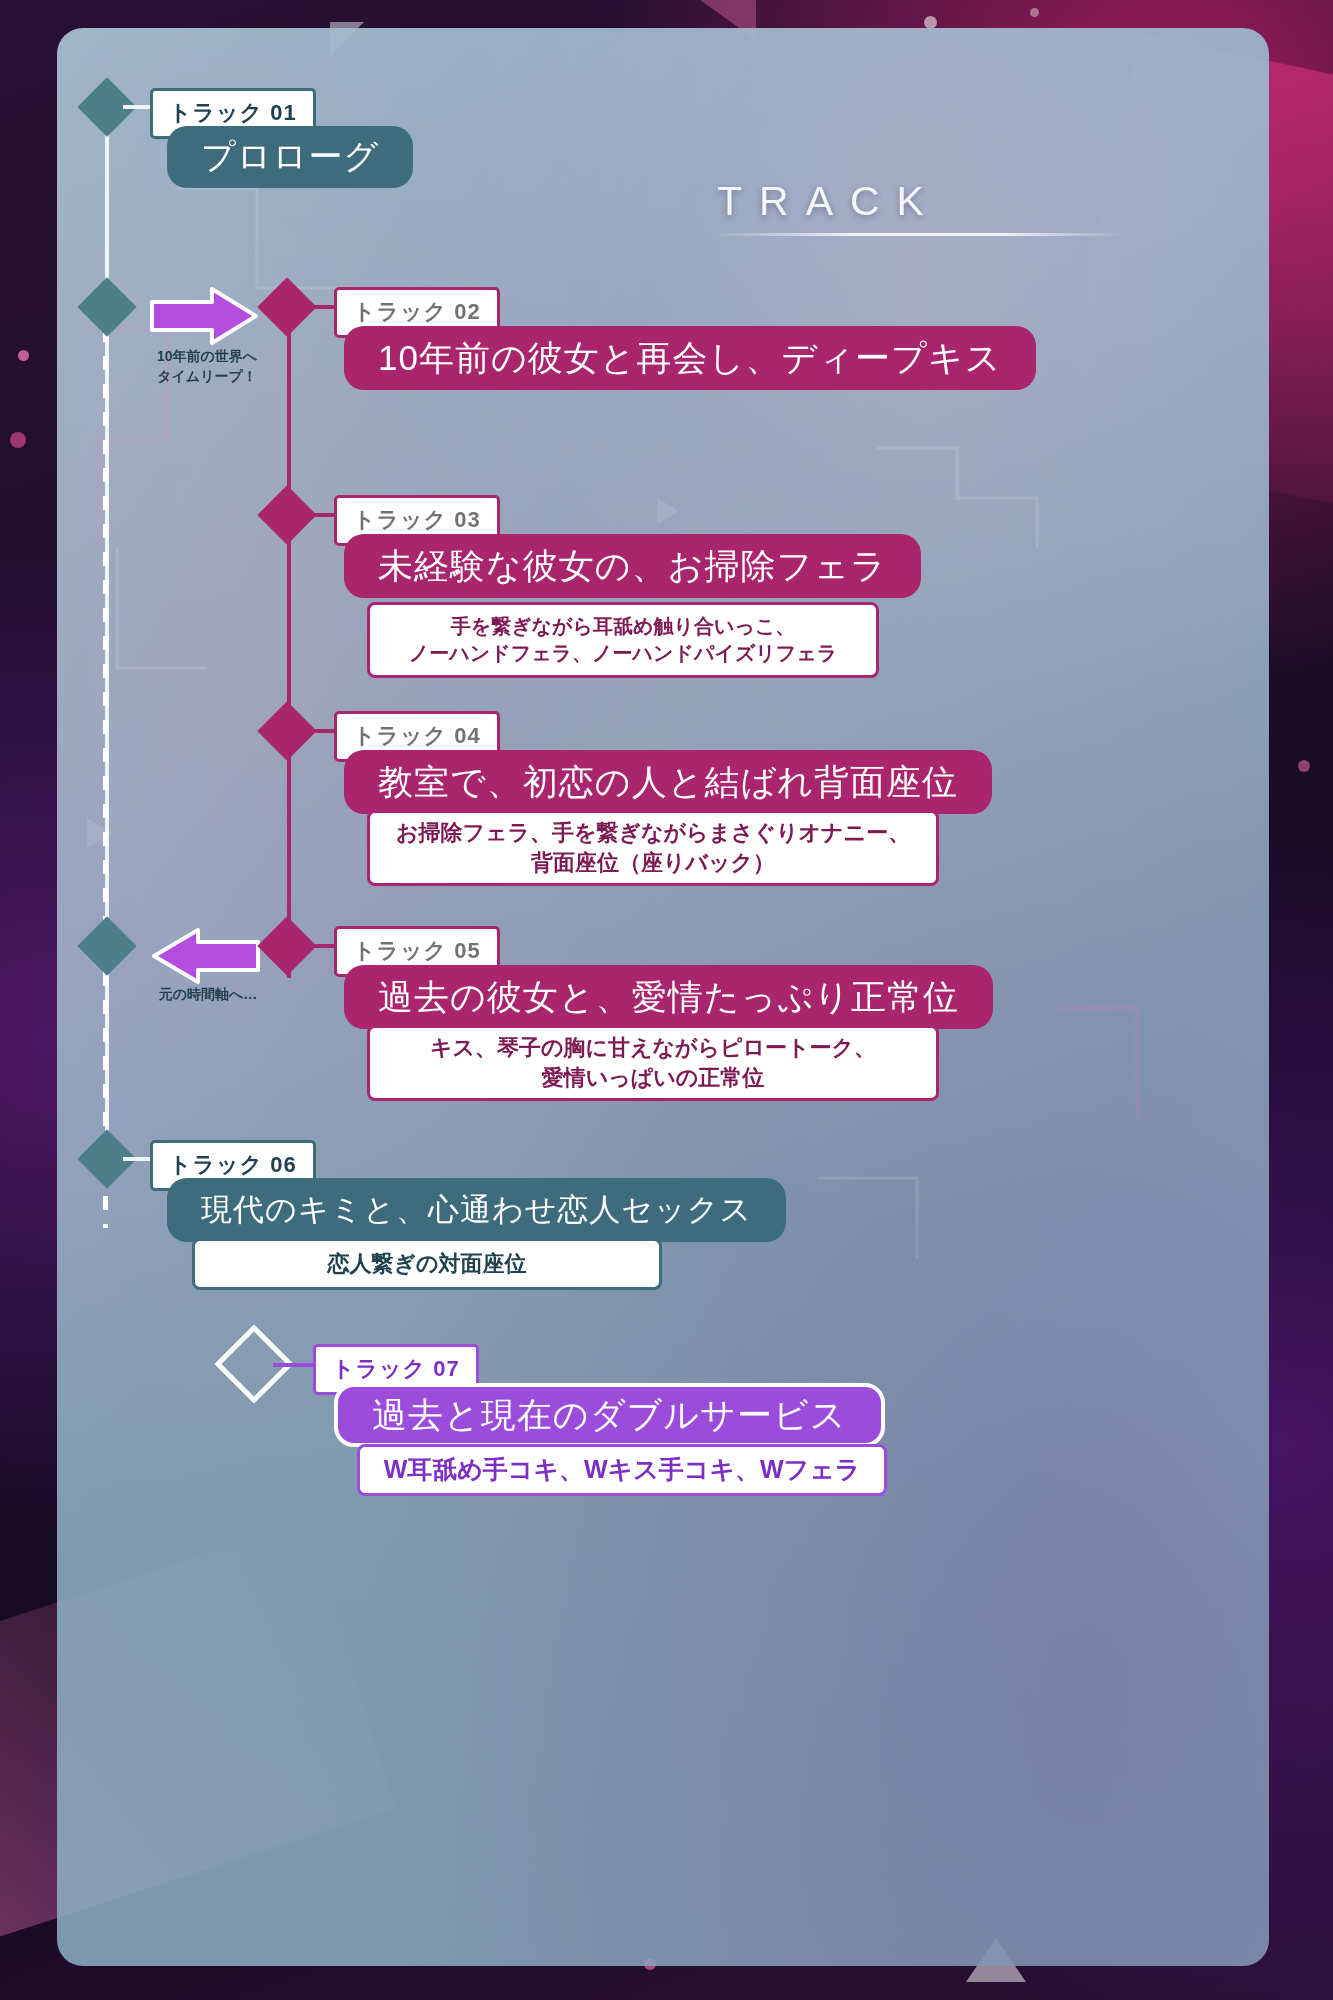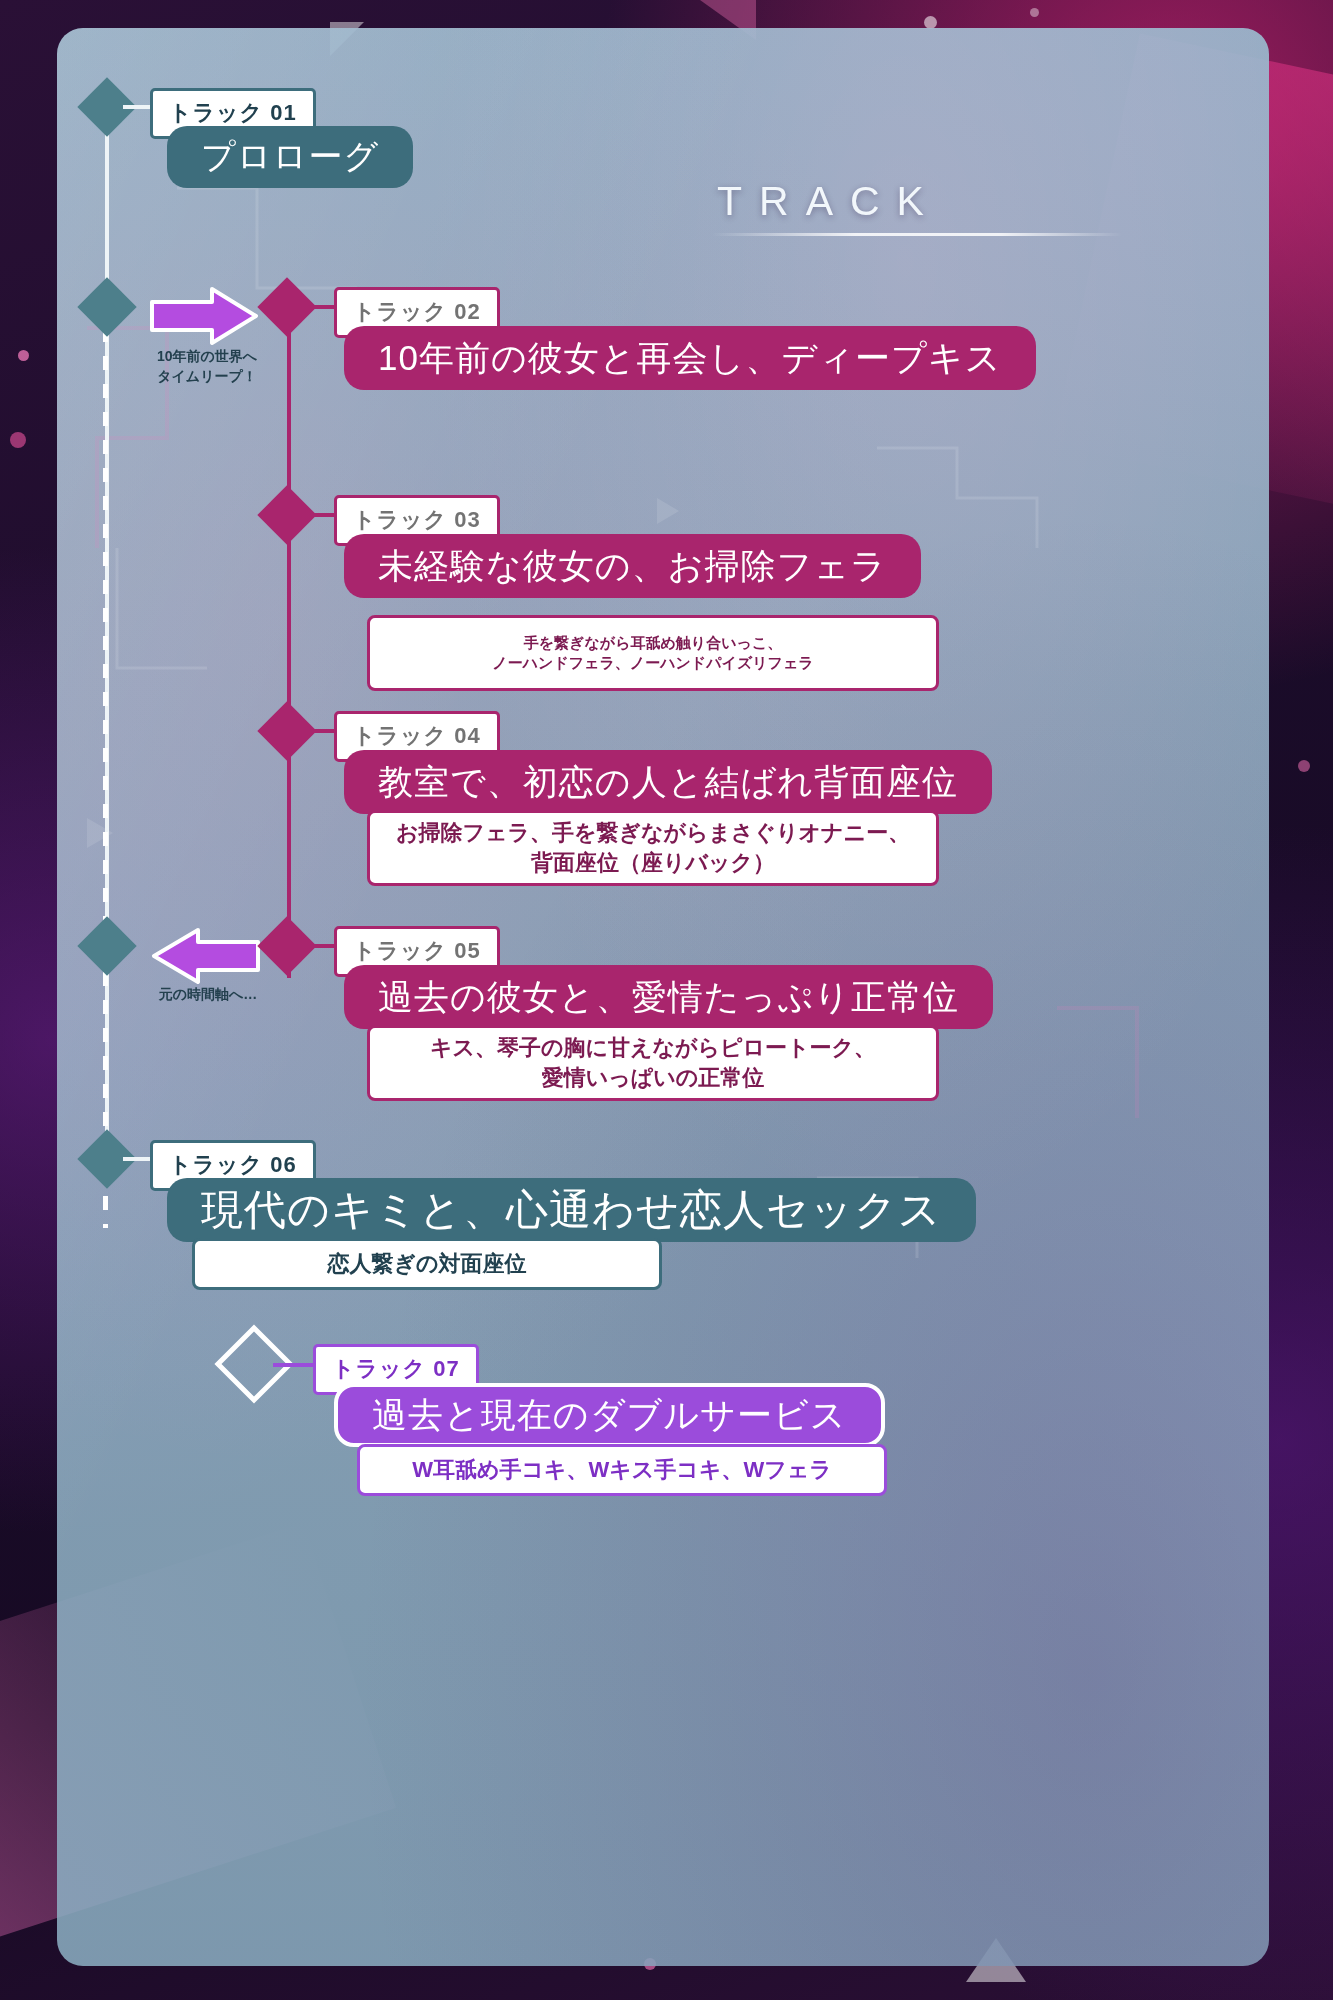"手を繋ぎながら耳舐め触り合いっこ、" div.sub-bar { font-size: 15px -> 20px; top: 587px -> 574px; width: 572px -> 512px }
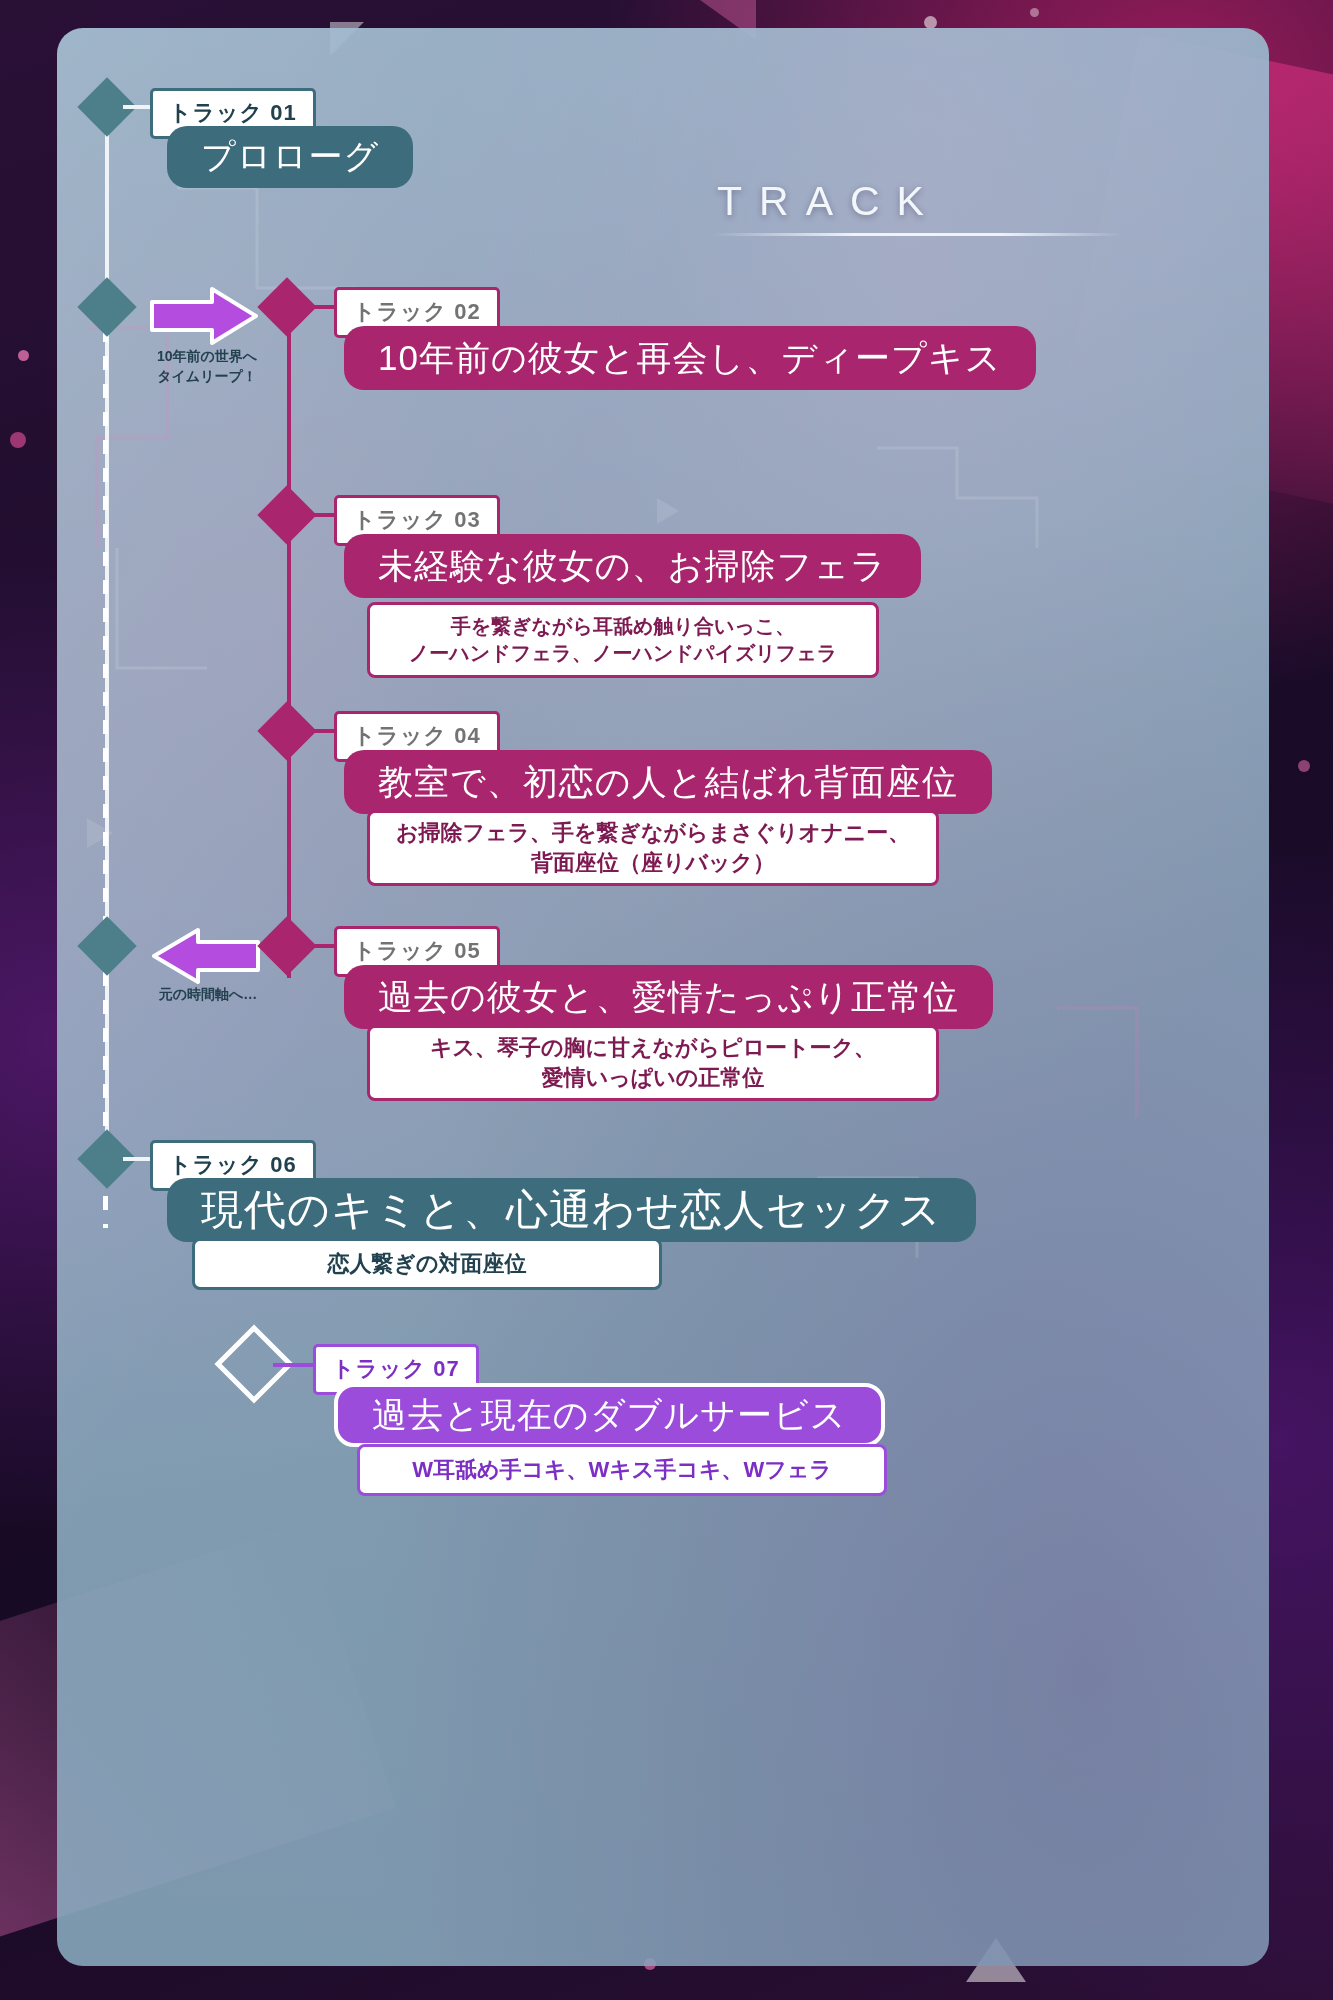"現代のキミと、心通わせ恋人セックス" div.title-bar { font-size: 42px -> 31px }
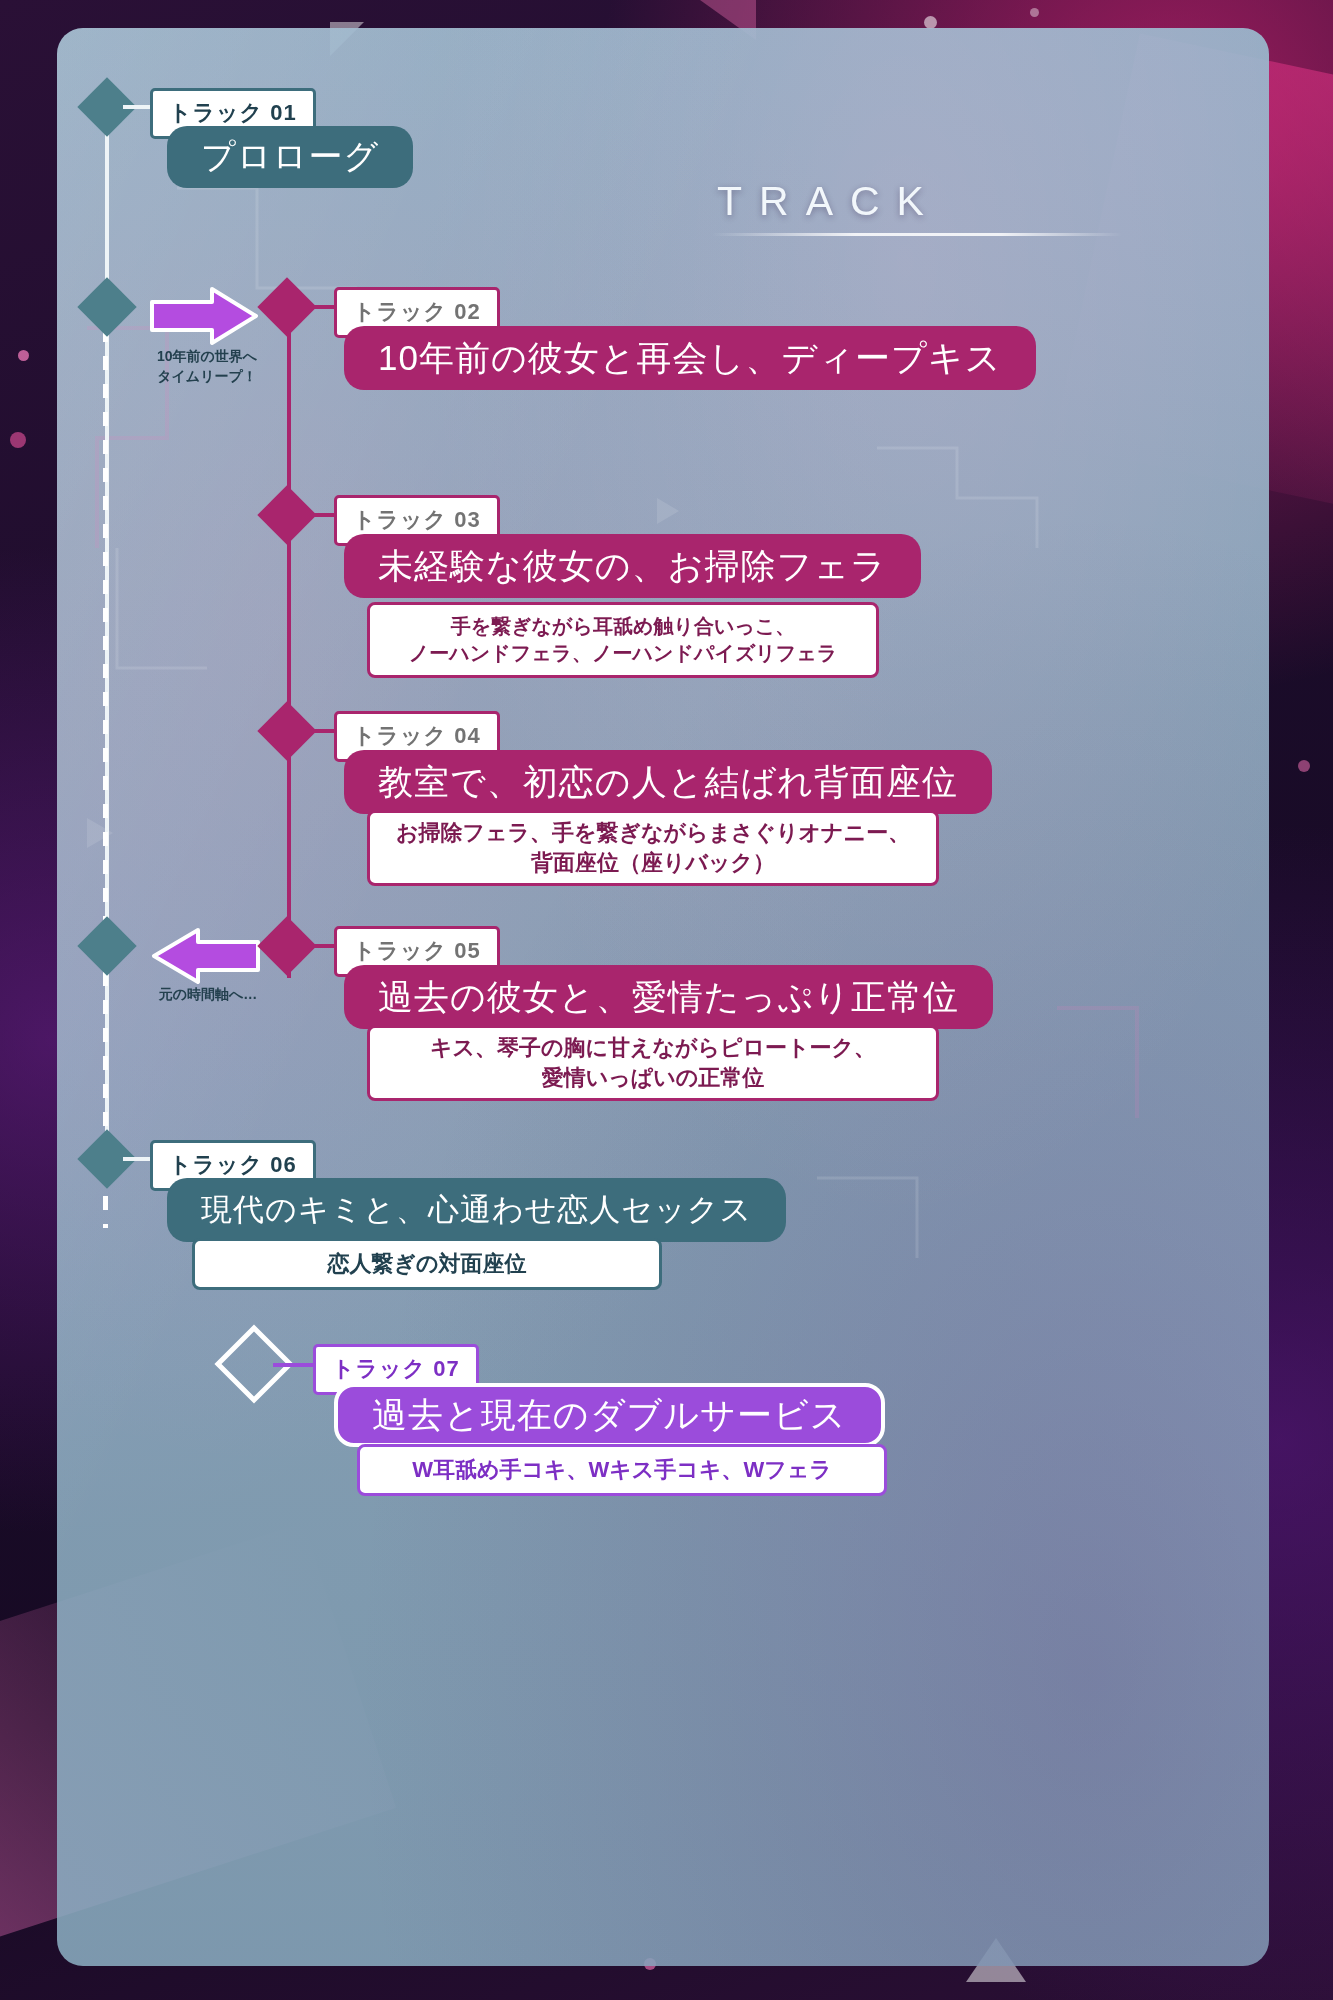"W耳舐め手コキ、Wキス手コキ、Wフェラ" div.sub-bar { font-size: 22px -> 25px }
